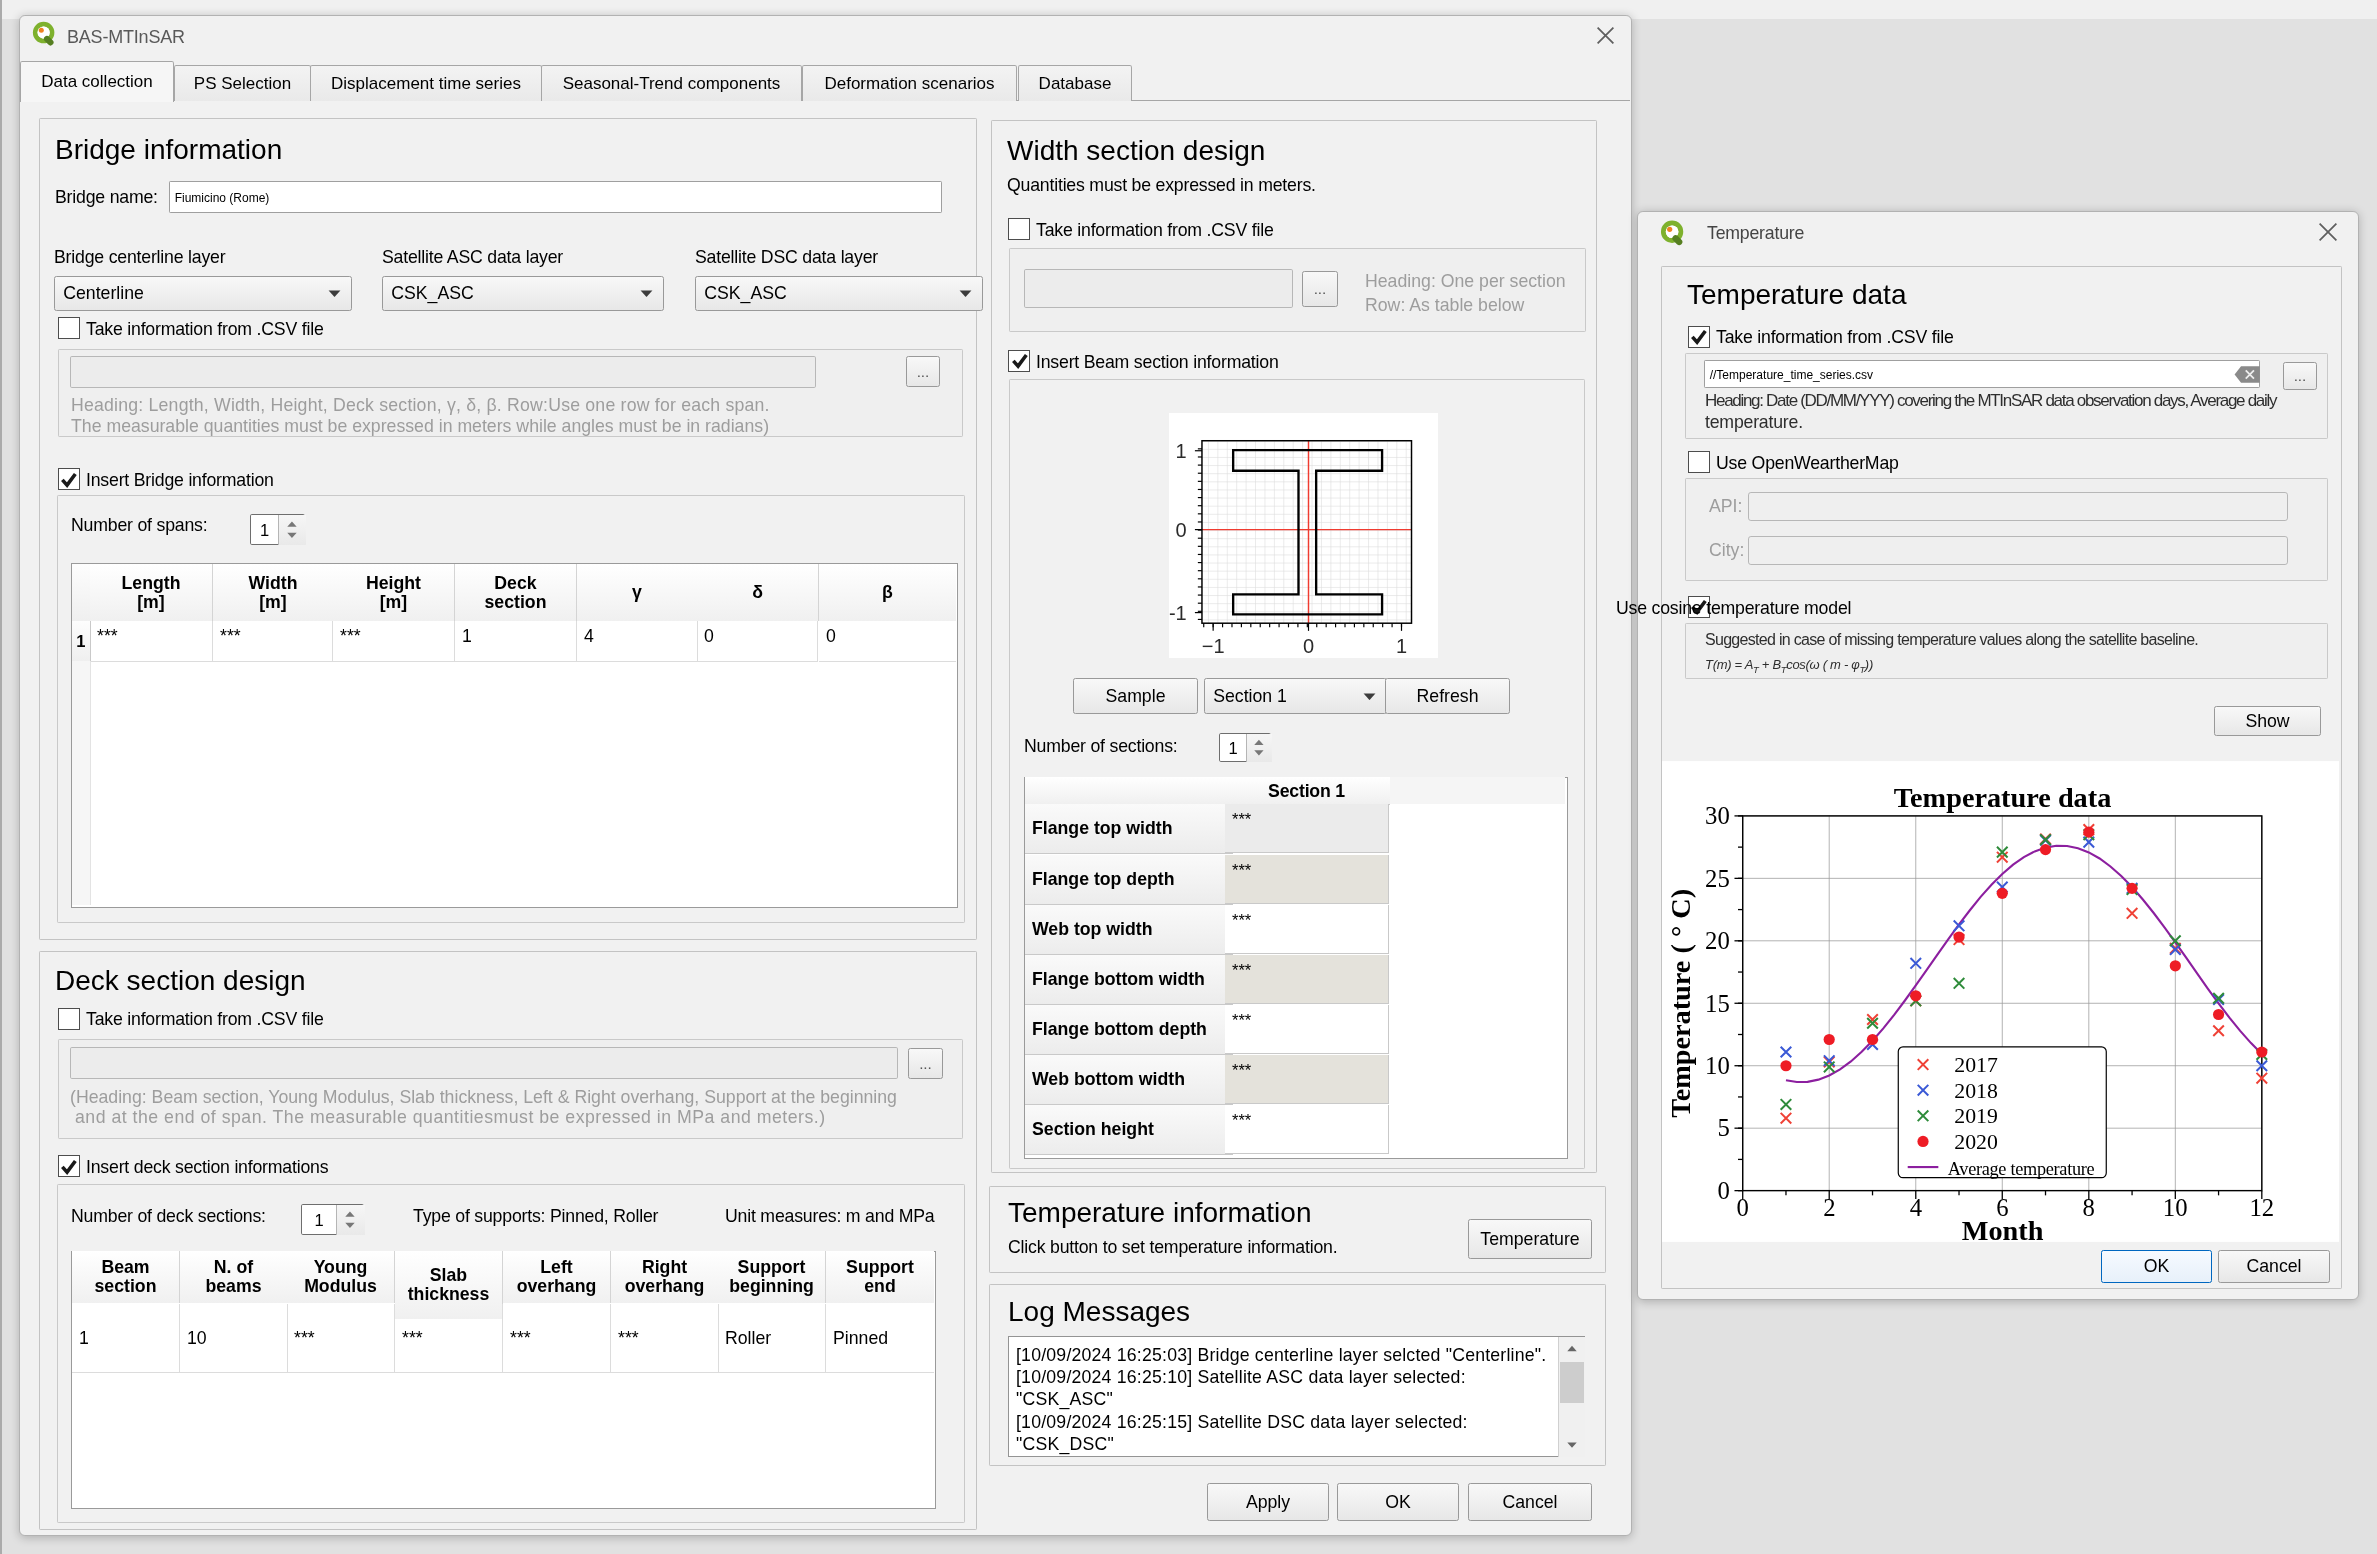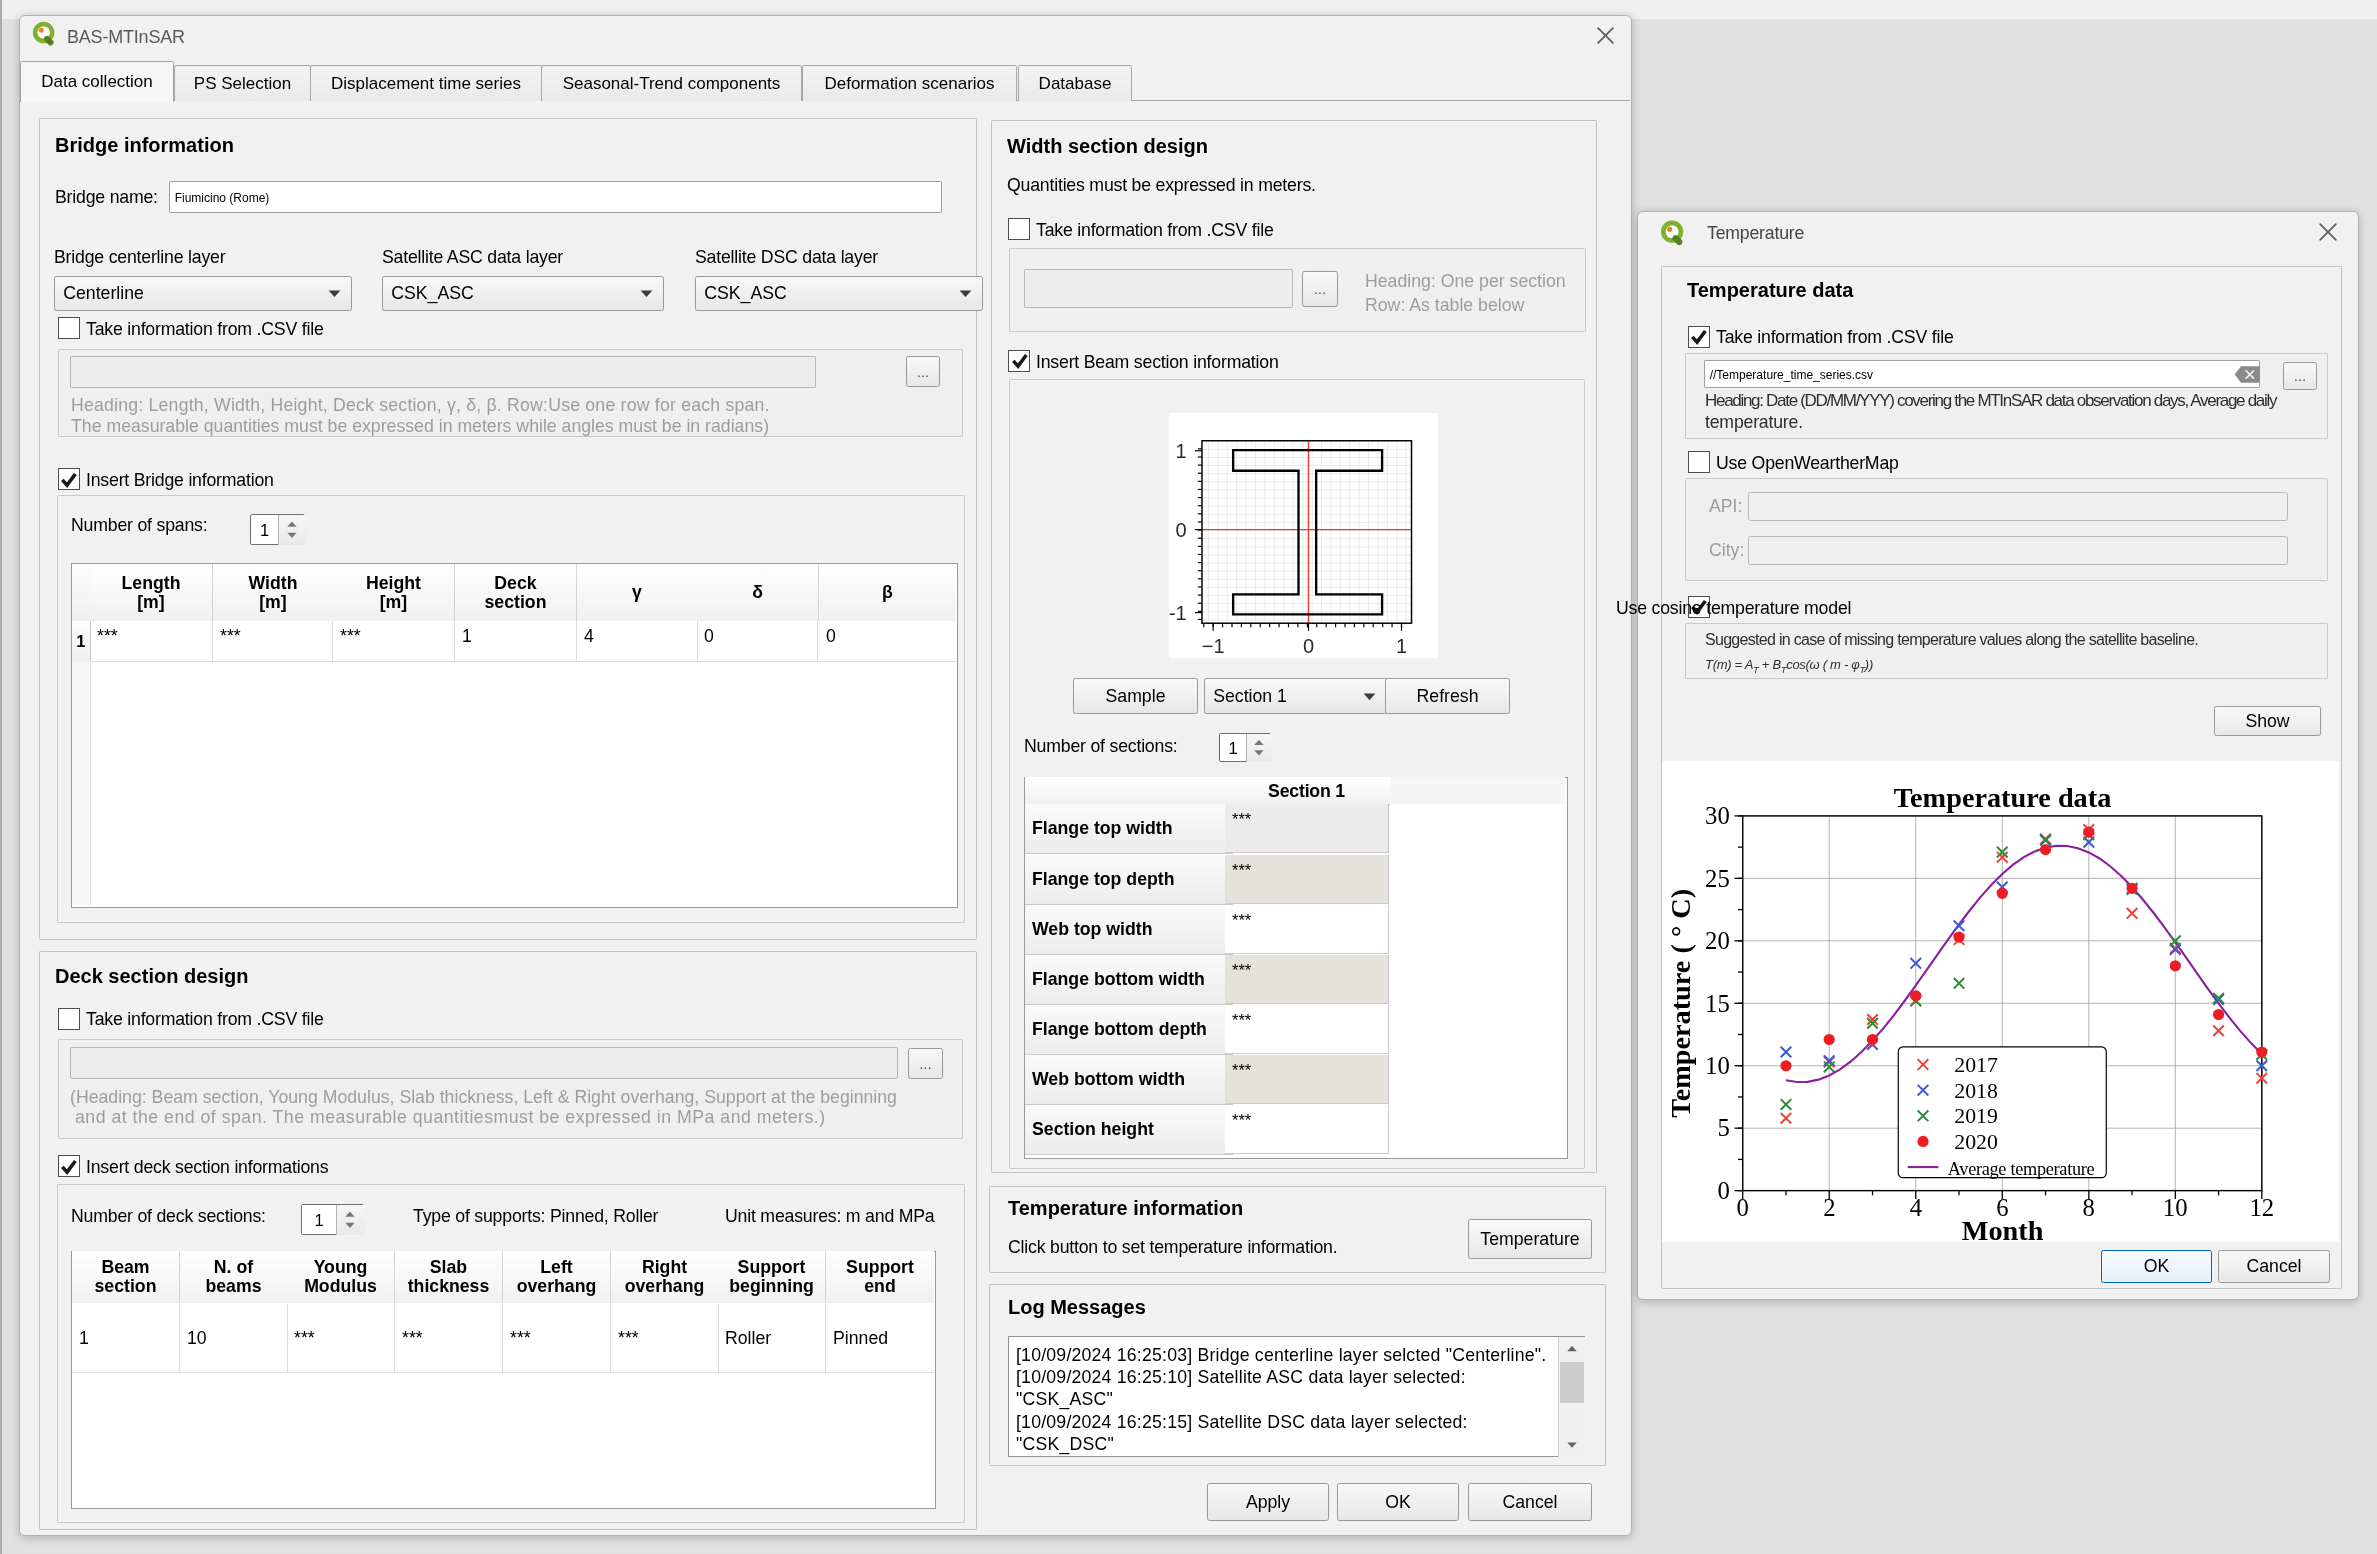"Bridge information" .gt { font-size: 20px -> 28px; font-weight: bold -> normal }
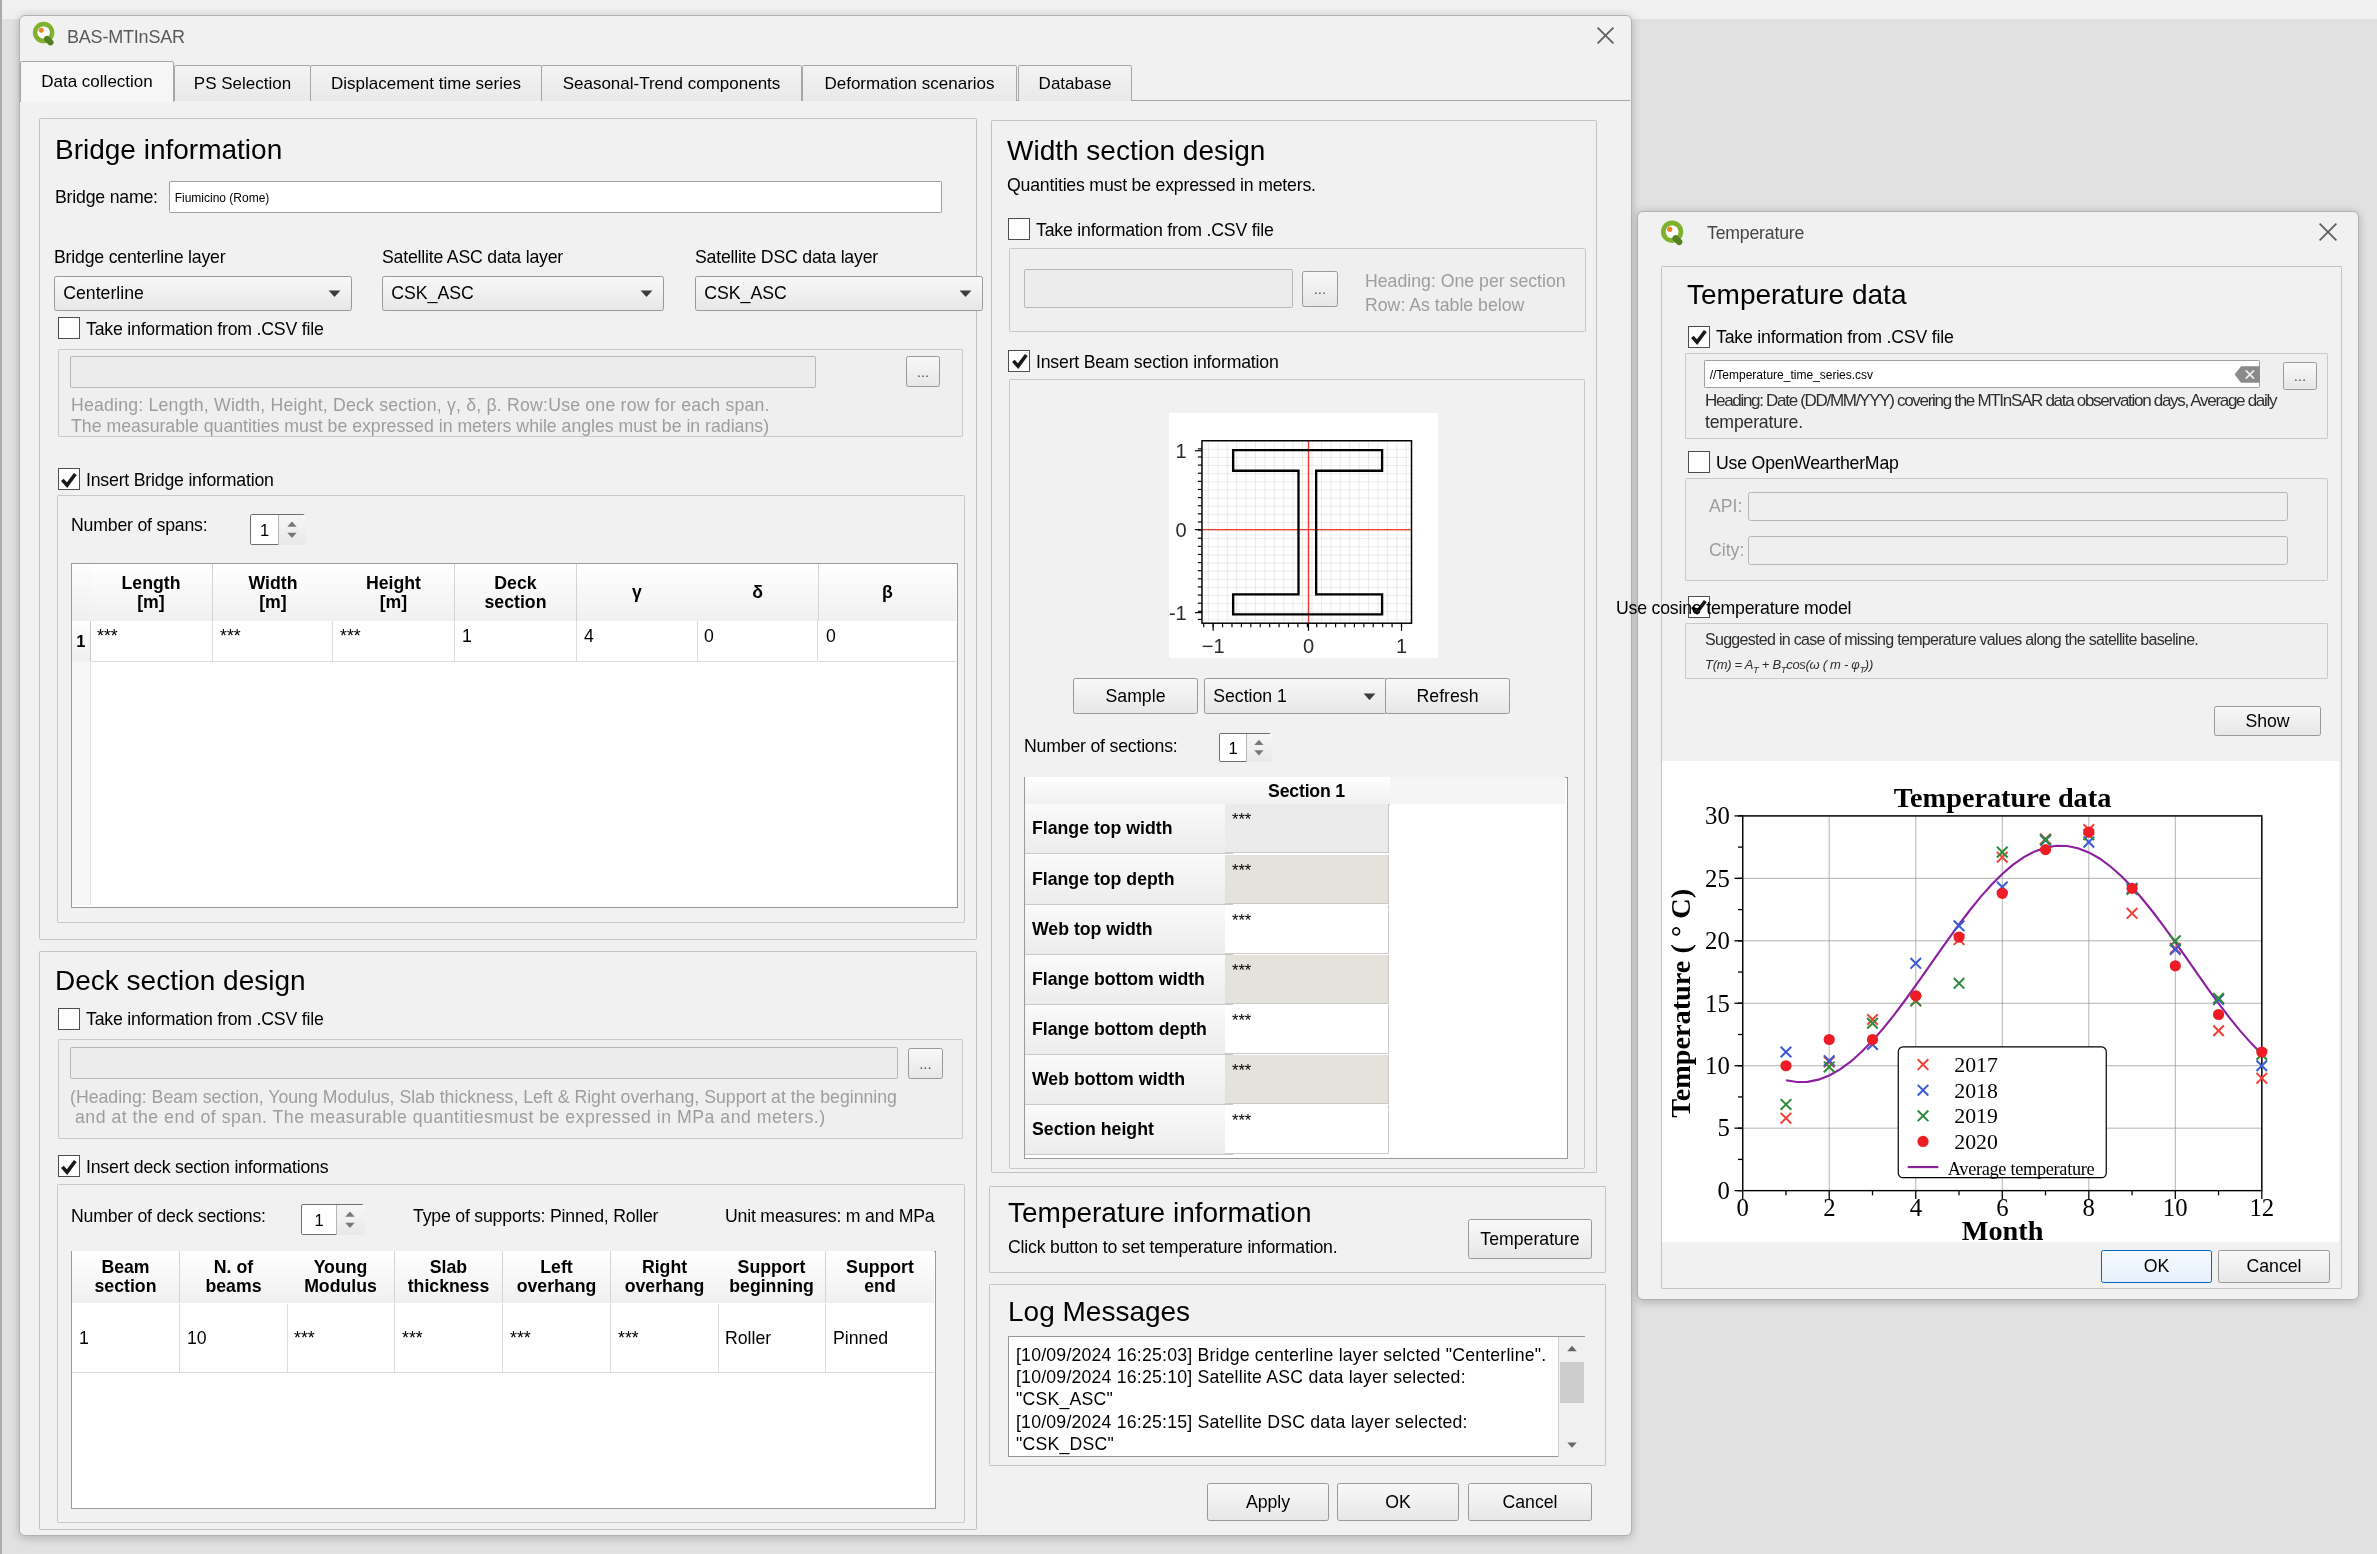"Slab" div.th { height: 52px -> 68px }
